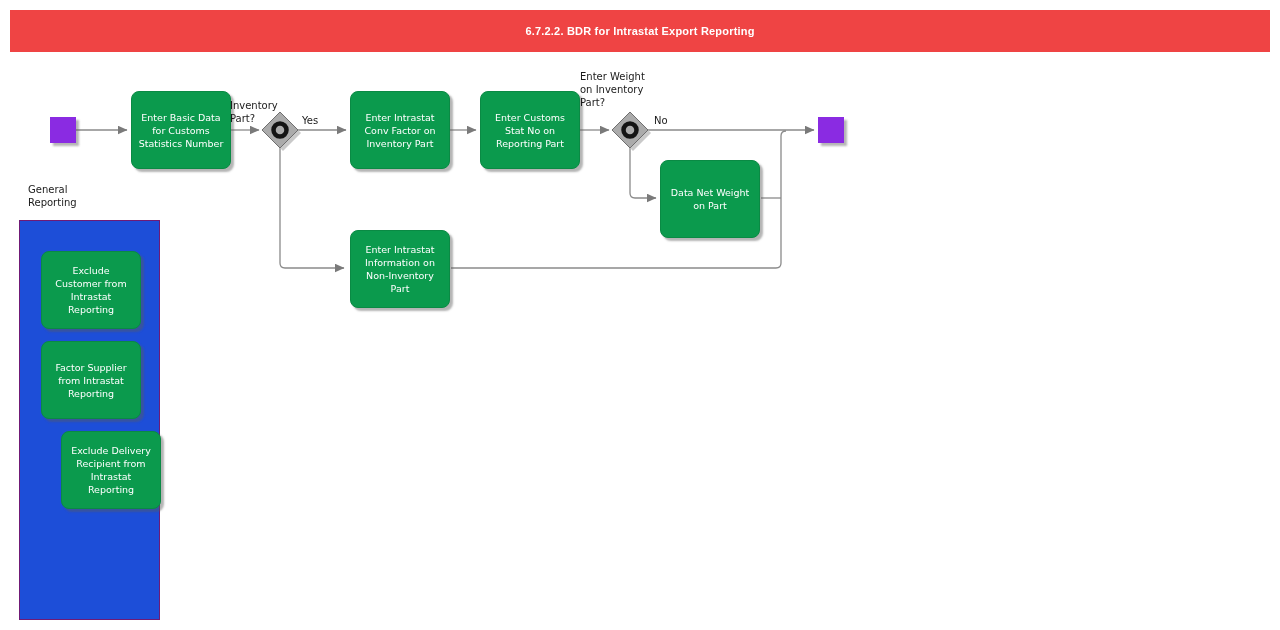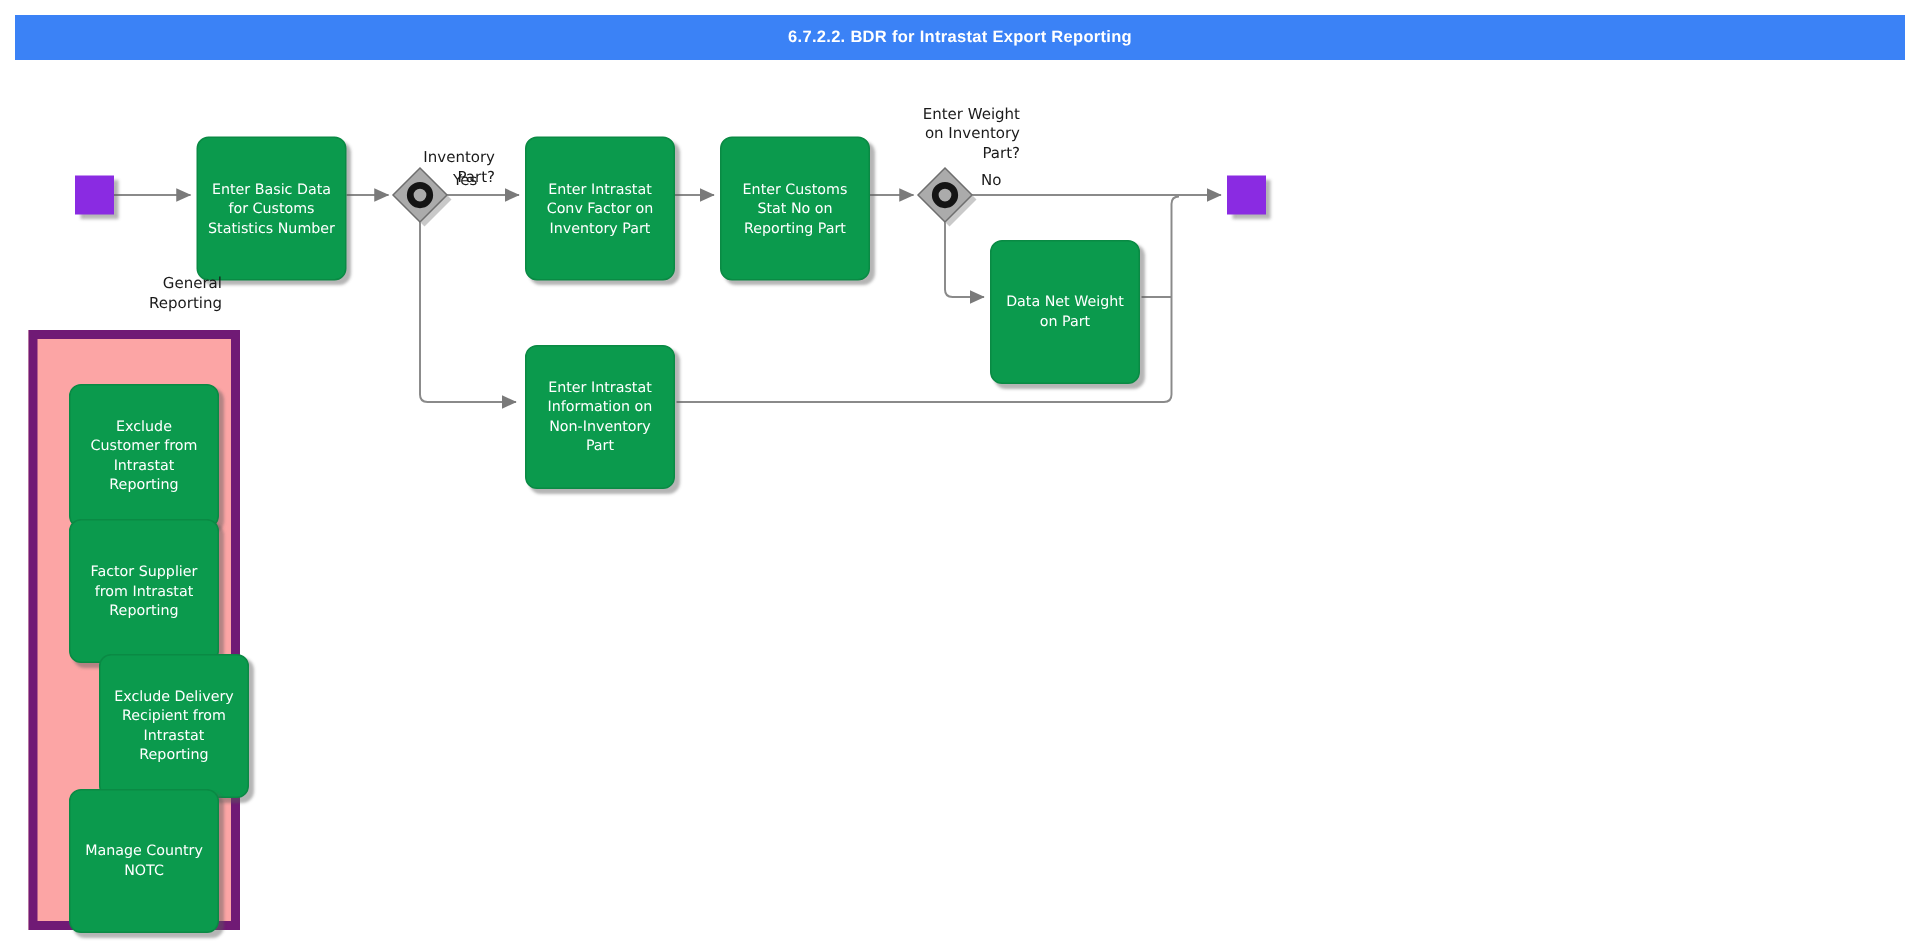"6.7.2.2. BDR for Intrastat Export" .title-bar { background: #3b82f6 -> #ef4444; height: 30px -> 42px }
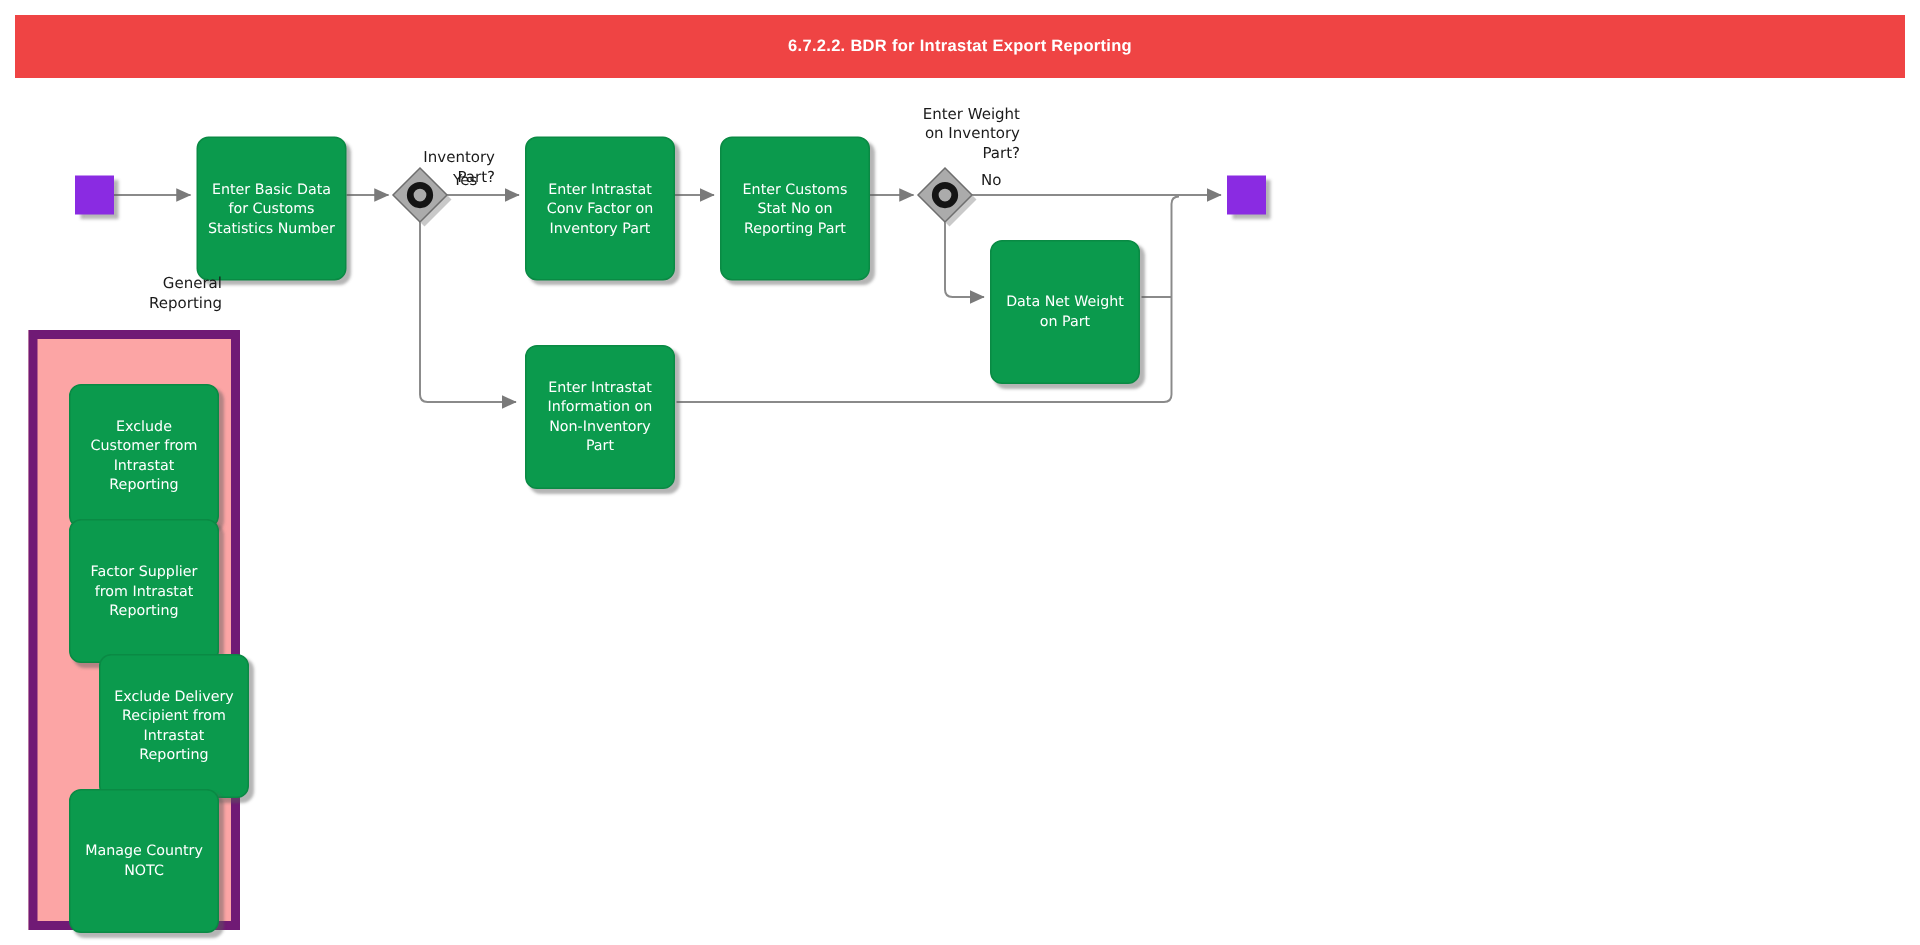"Enter Weight" .lbl { text-align: right -> left }
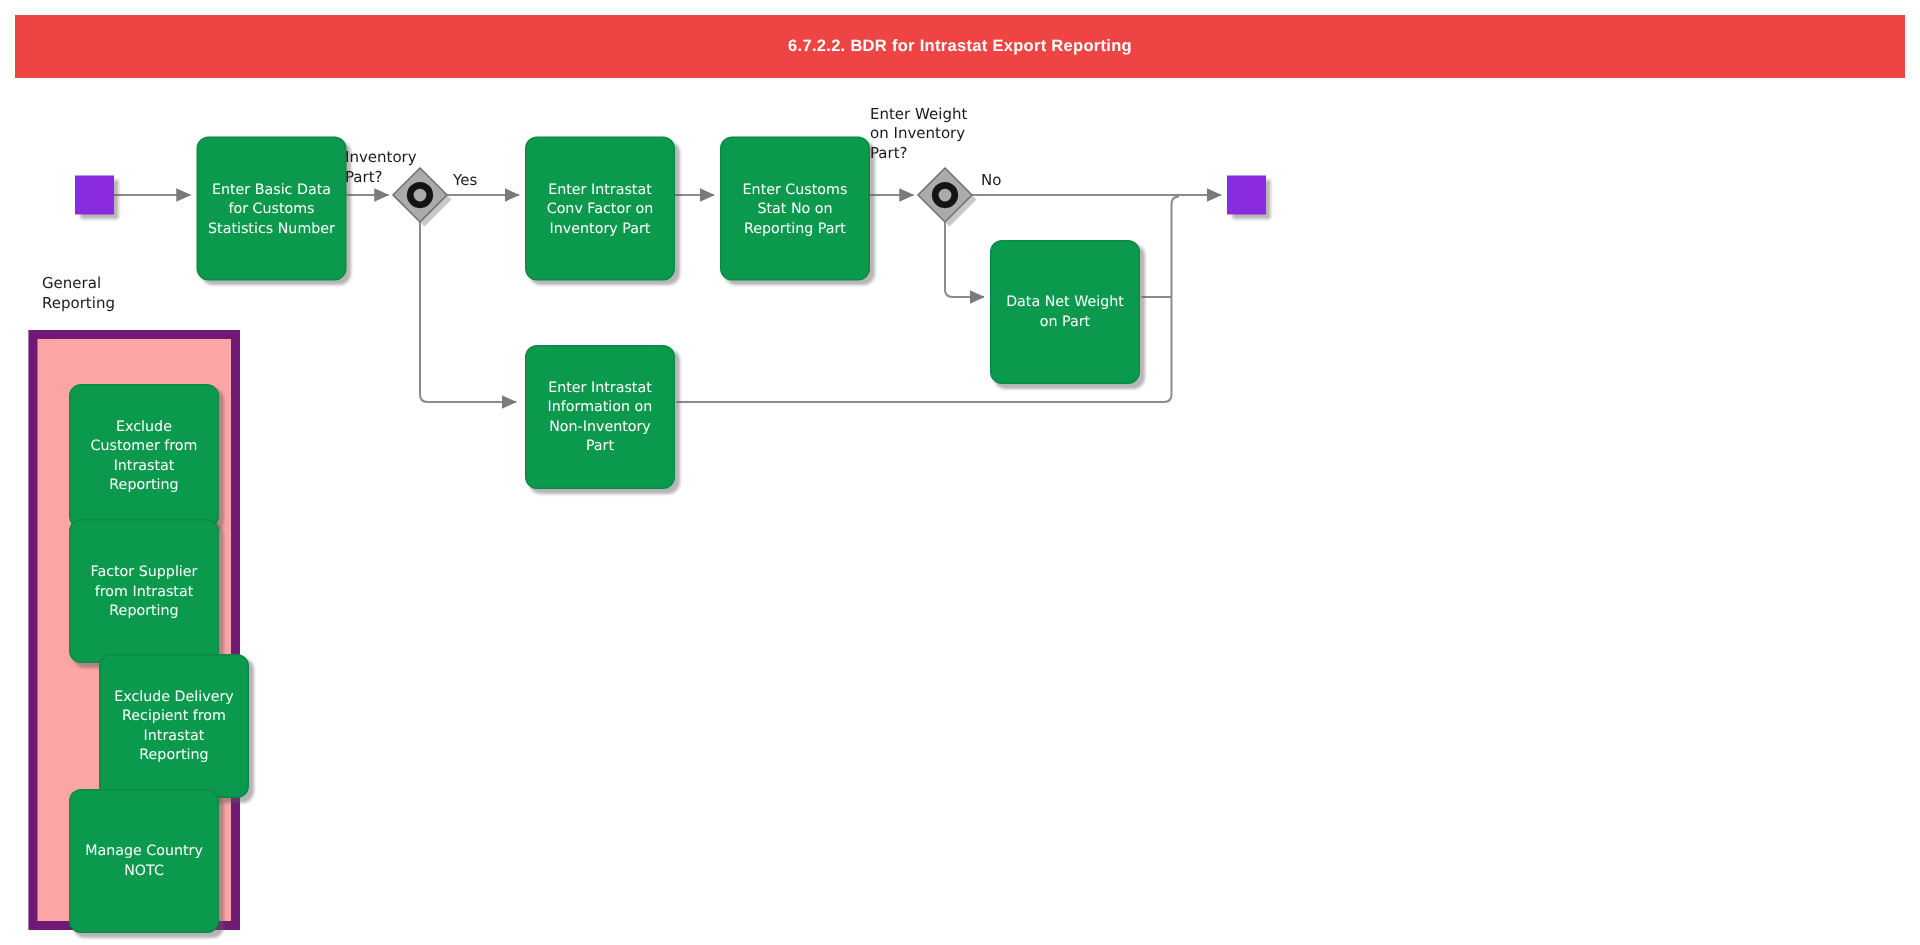"Enter Basic Data" .activity { height: 96px -> 78px }
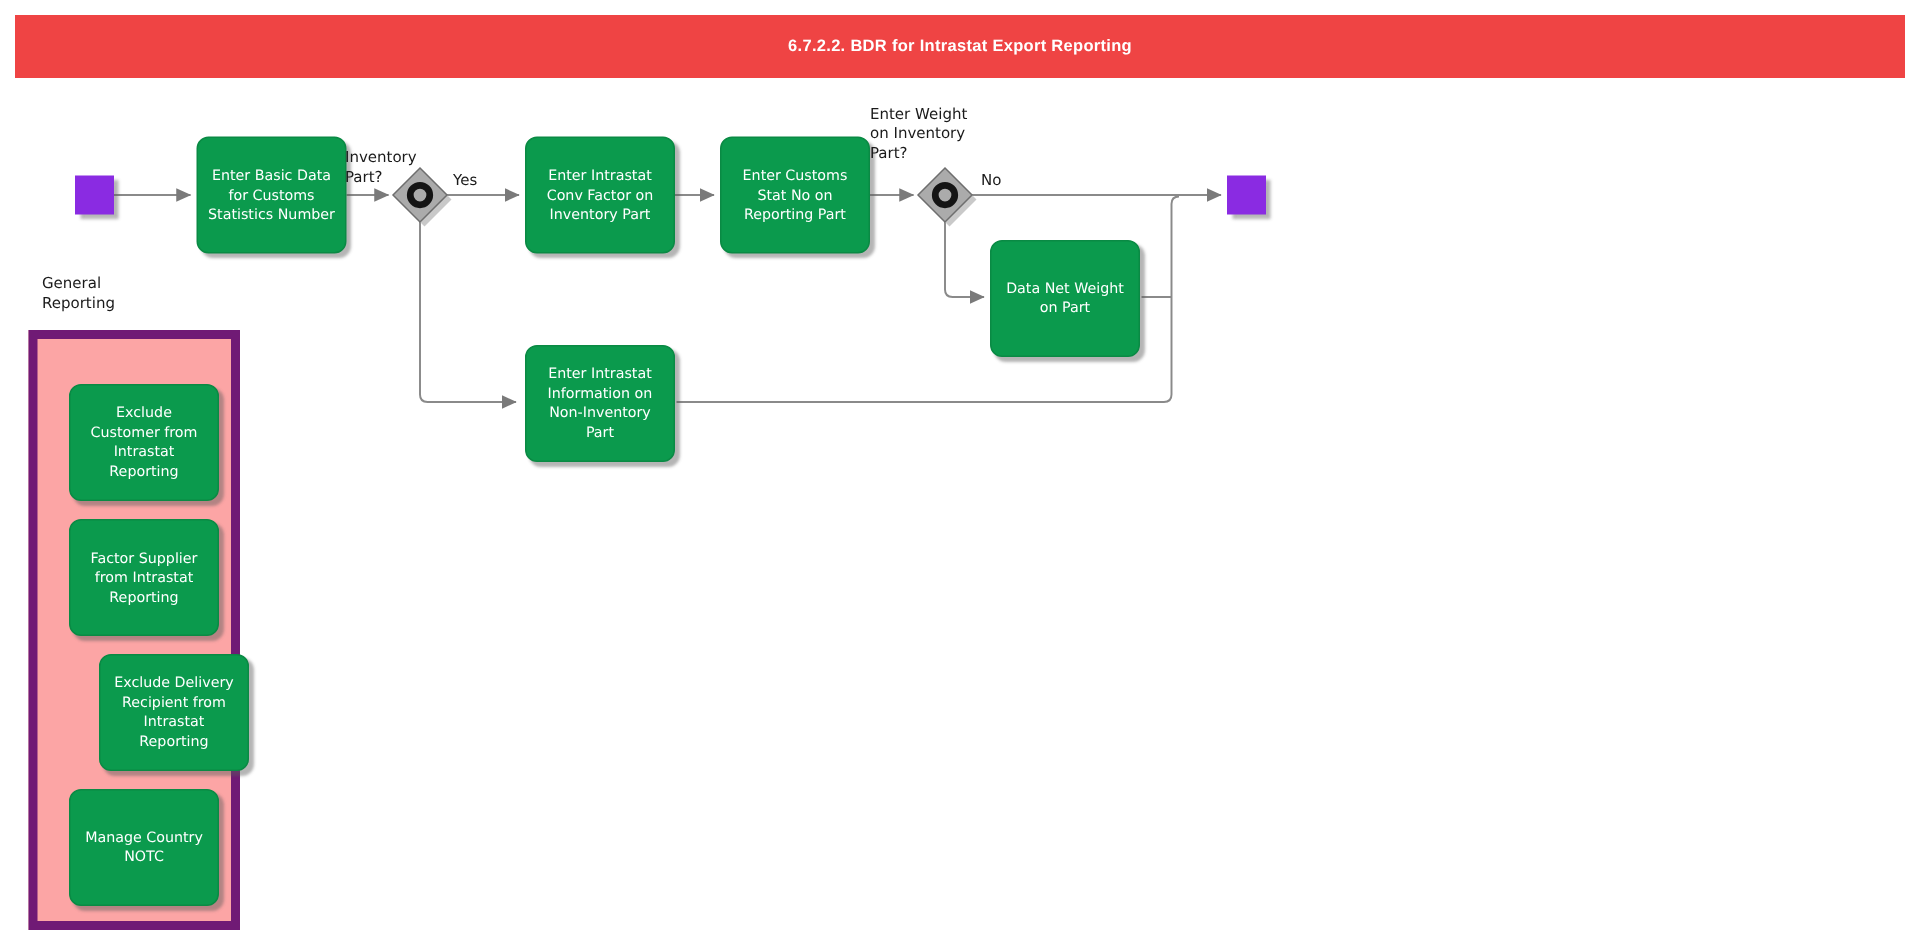"Exclude" .ga-box { background: #fca5a5 -> #1d4ed8; border: 6px solid #701a75 -> 1px solid #701a75 }
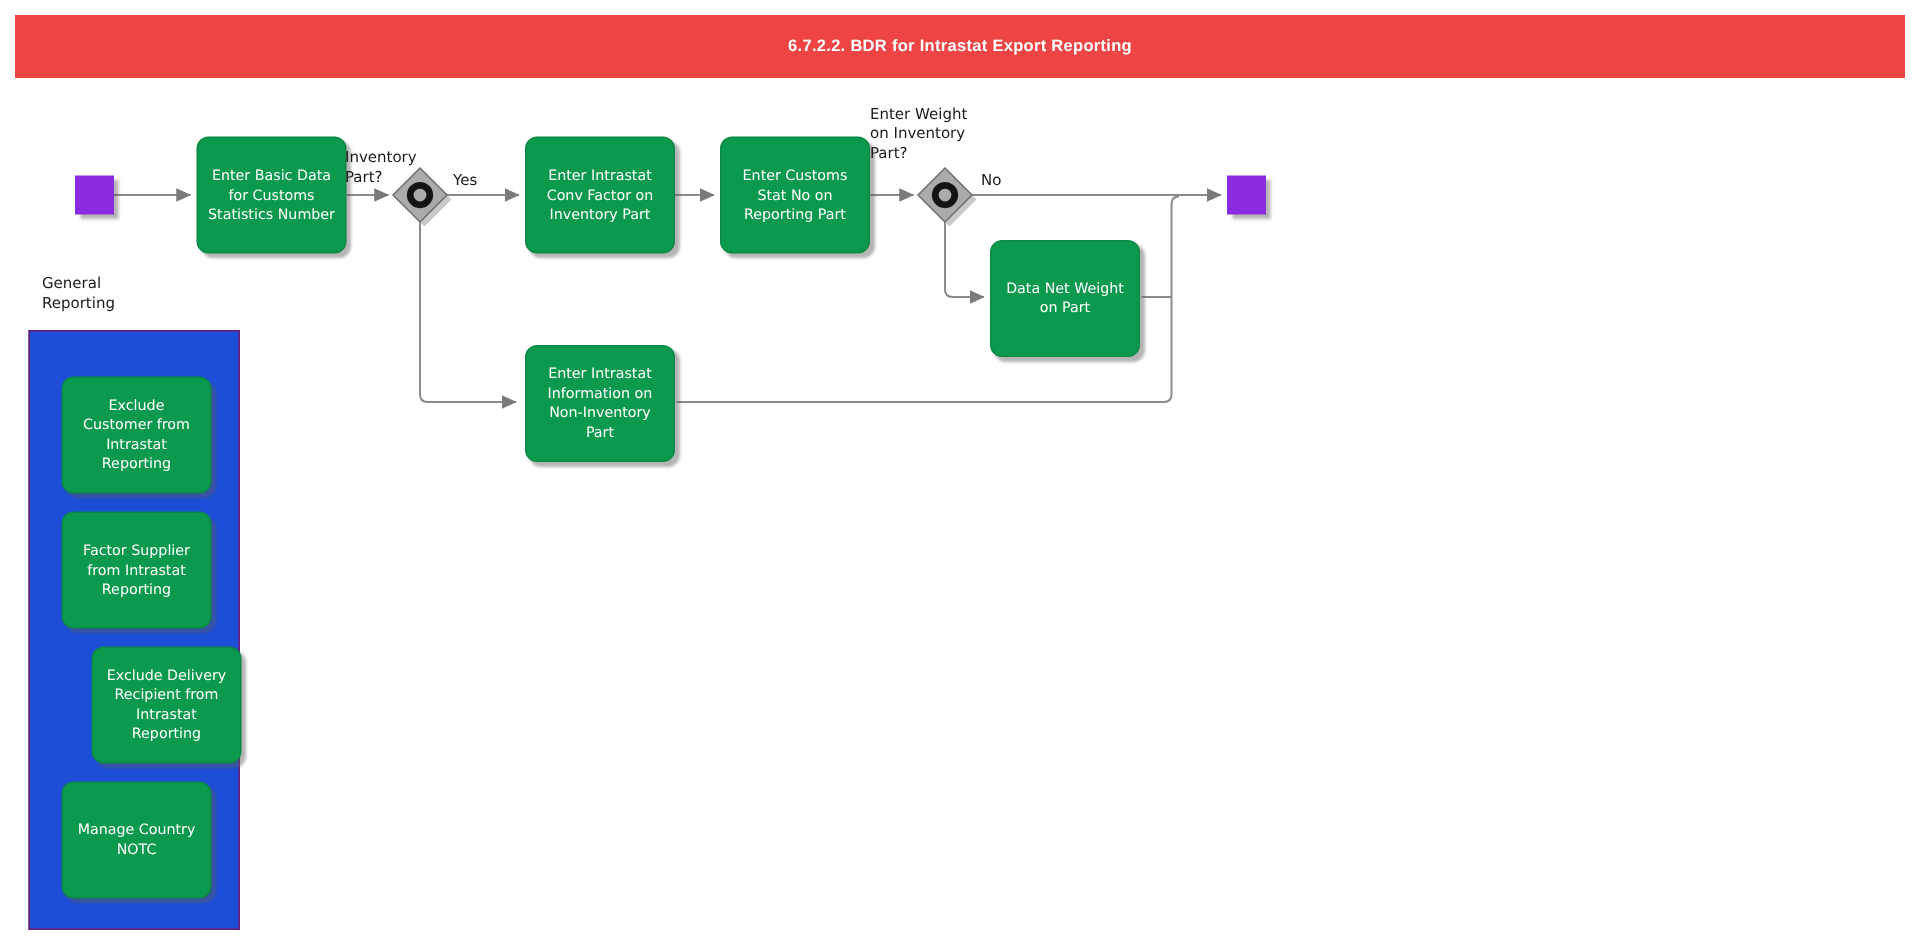"Manage Country" div.activity { html: <div>Manage Country NOTC</div> -> none }
